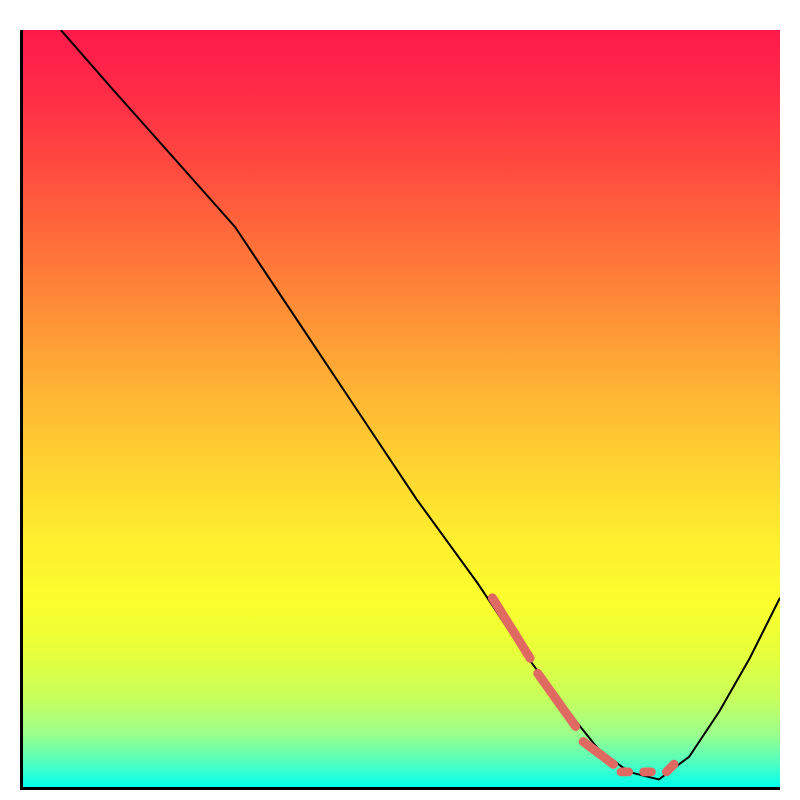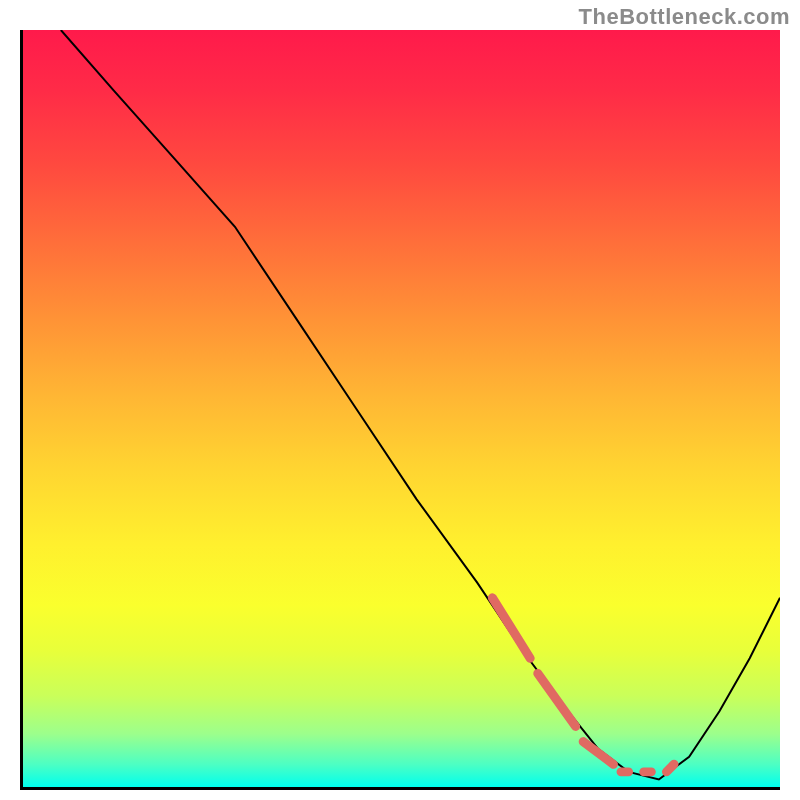"TheBottleneck.com" div.watermark { html: <div>TheBottleneck.com</div> -> none }
